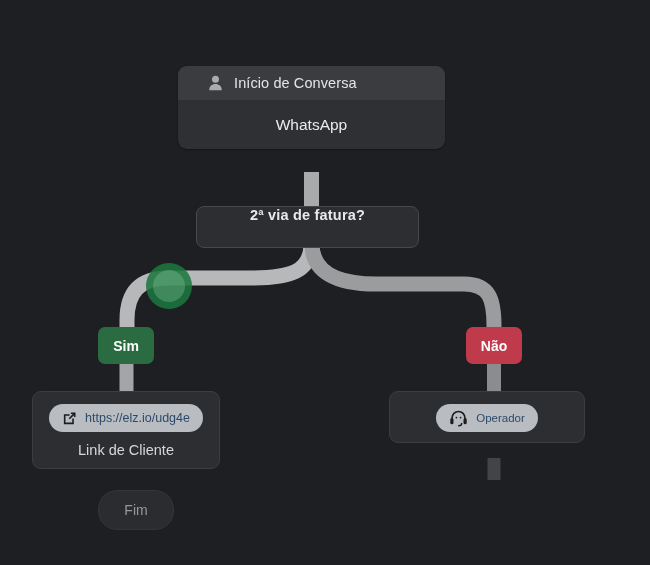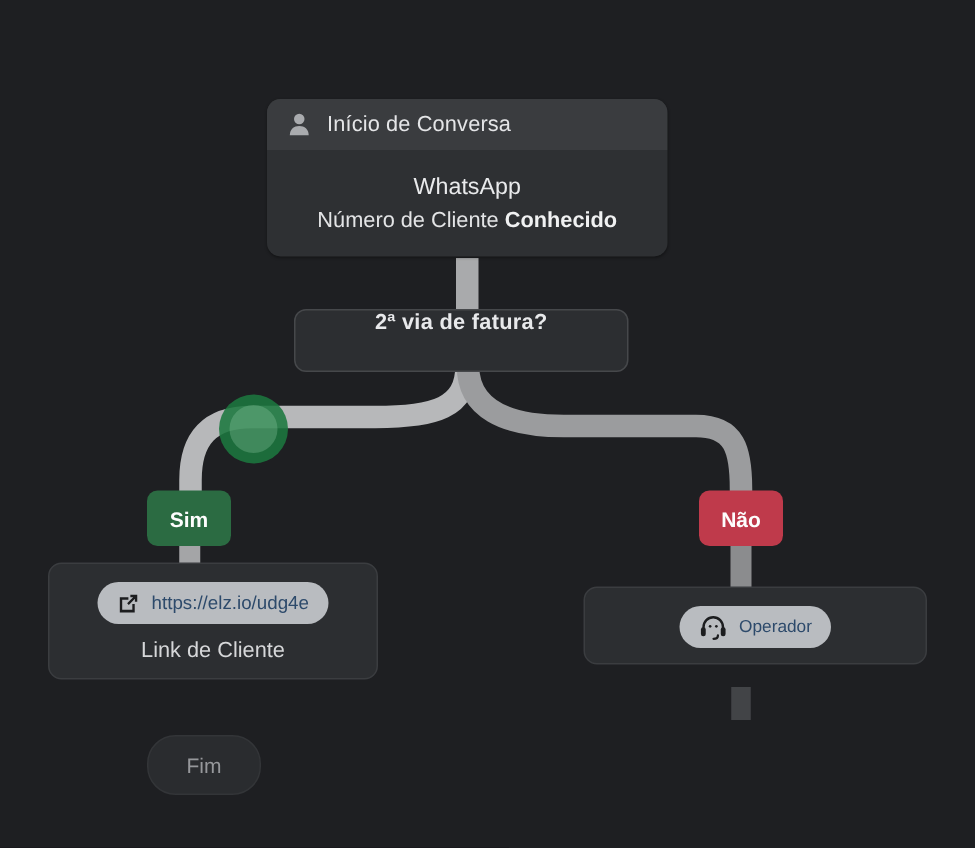"Início de Conversa" .card-start-header { padding: 0 14px -> 0 30px }
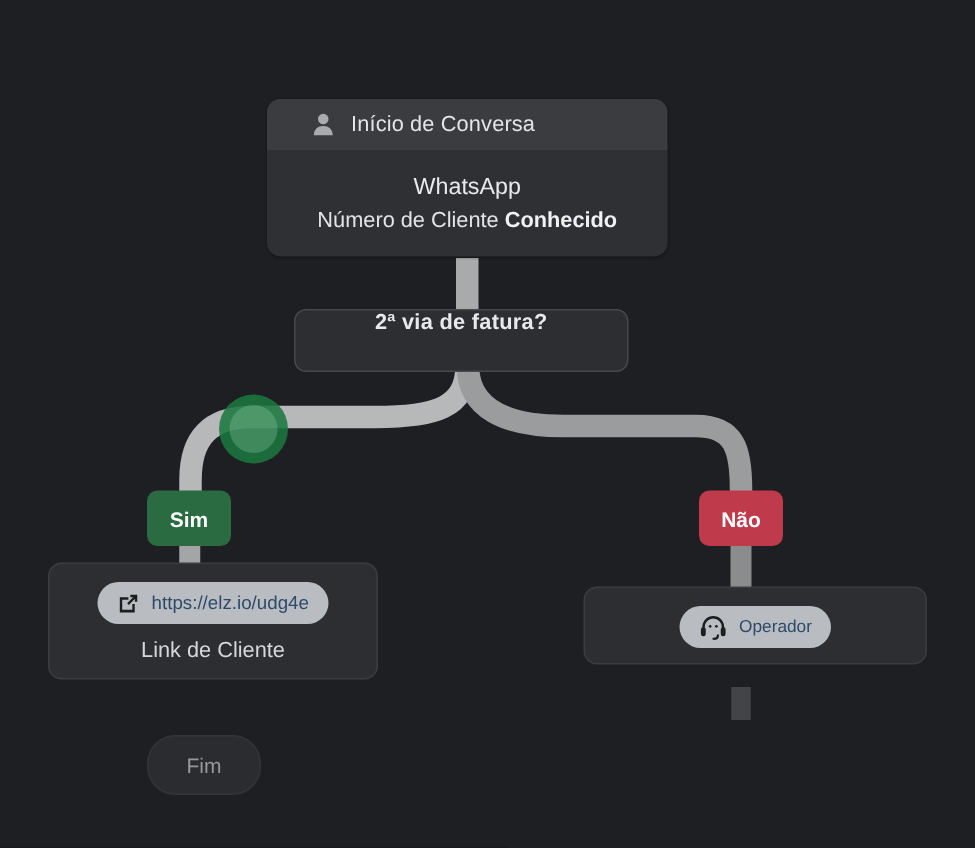"Número de Cliente Conhecido" div.line2 { html: <div> <span>Número de Cliente </span><b>Conhecido</b> </div> -> none }
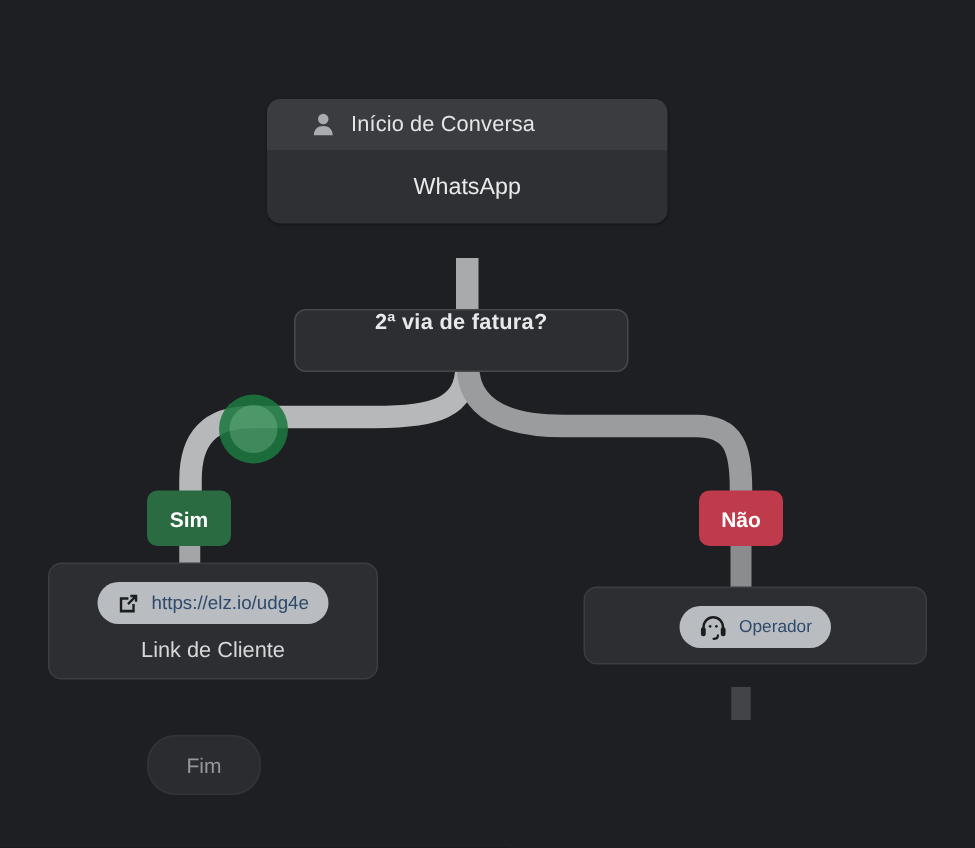"https://elz.io/udg4e" .card-link { top: 375px -> 391px; width: 220px -> 188px }
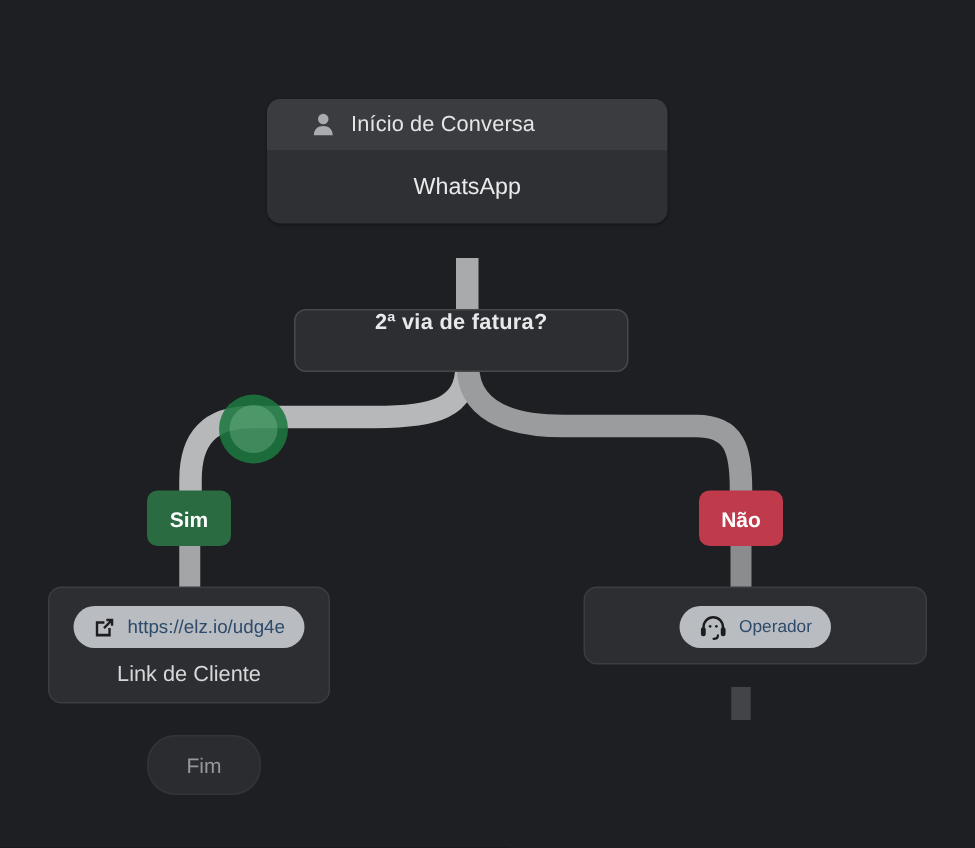"Operador" .card-operator { width: 229px -> 196px }
